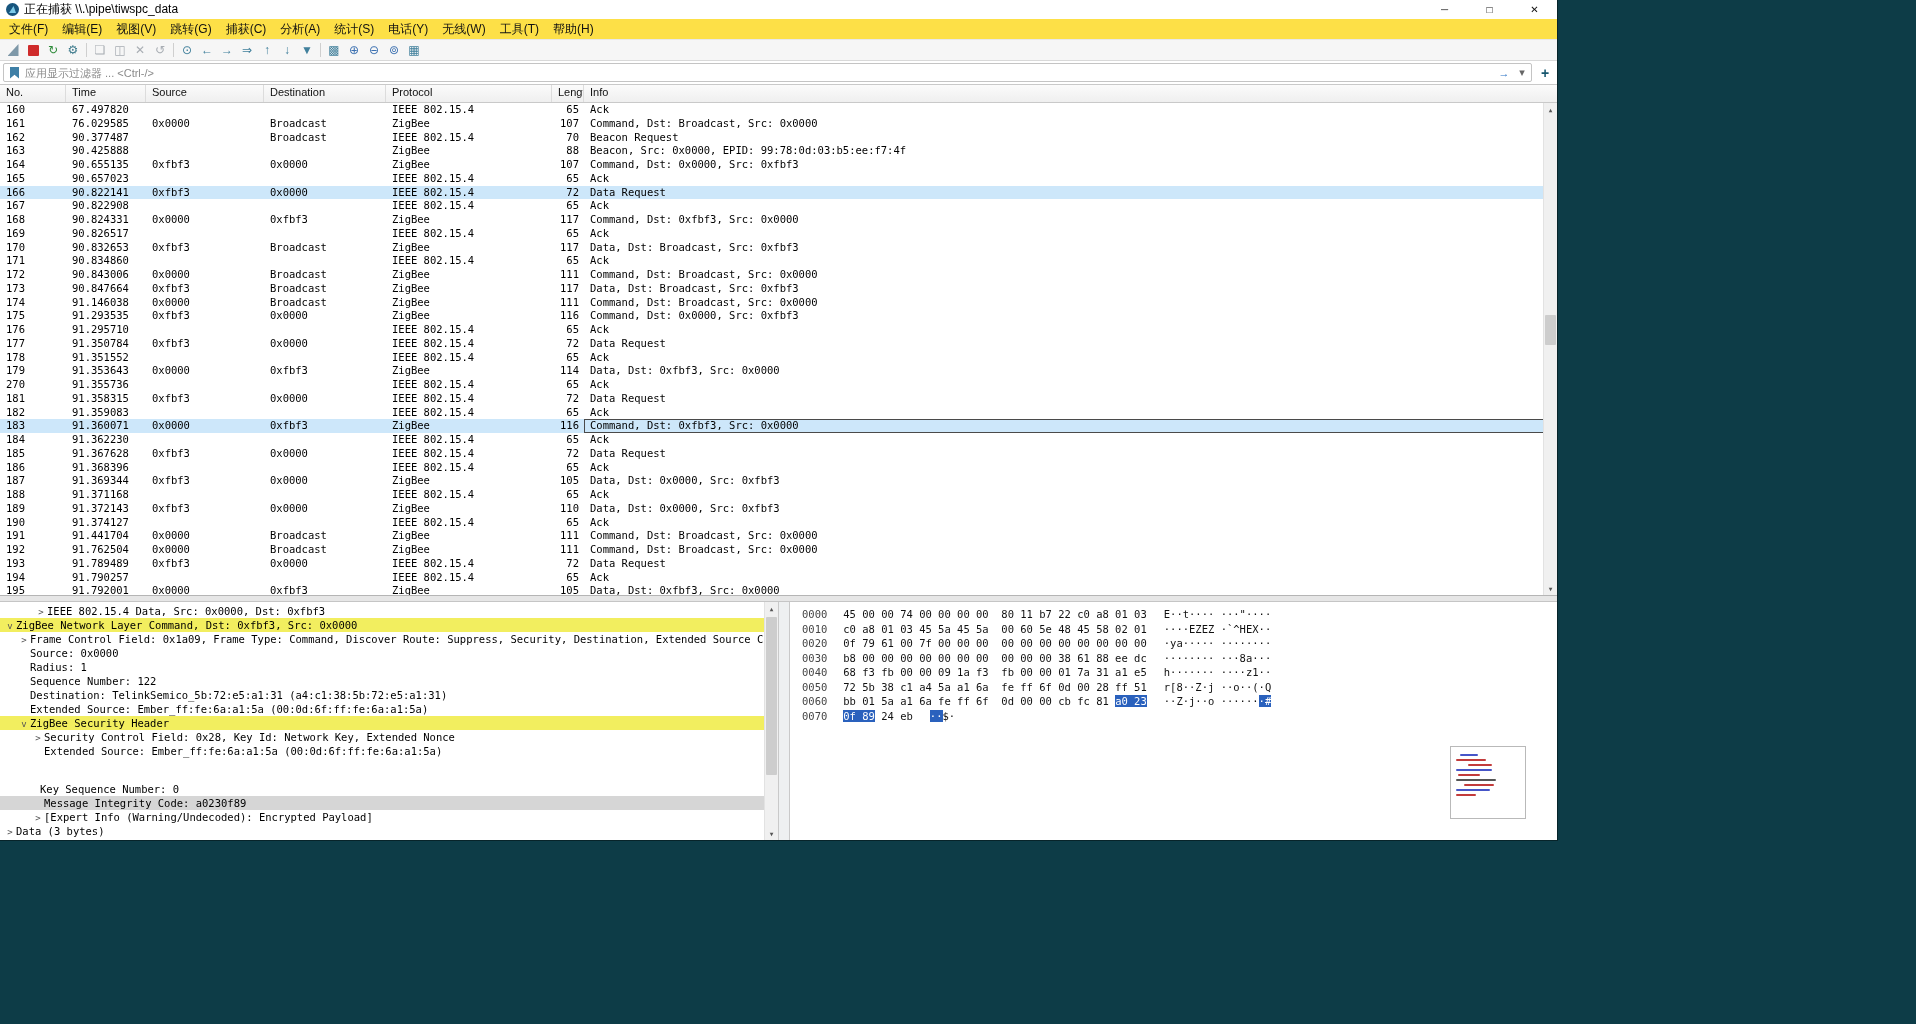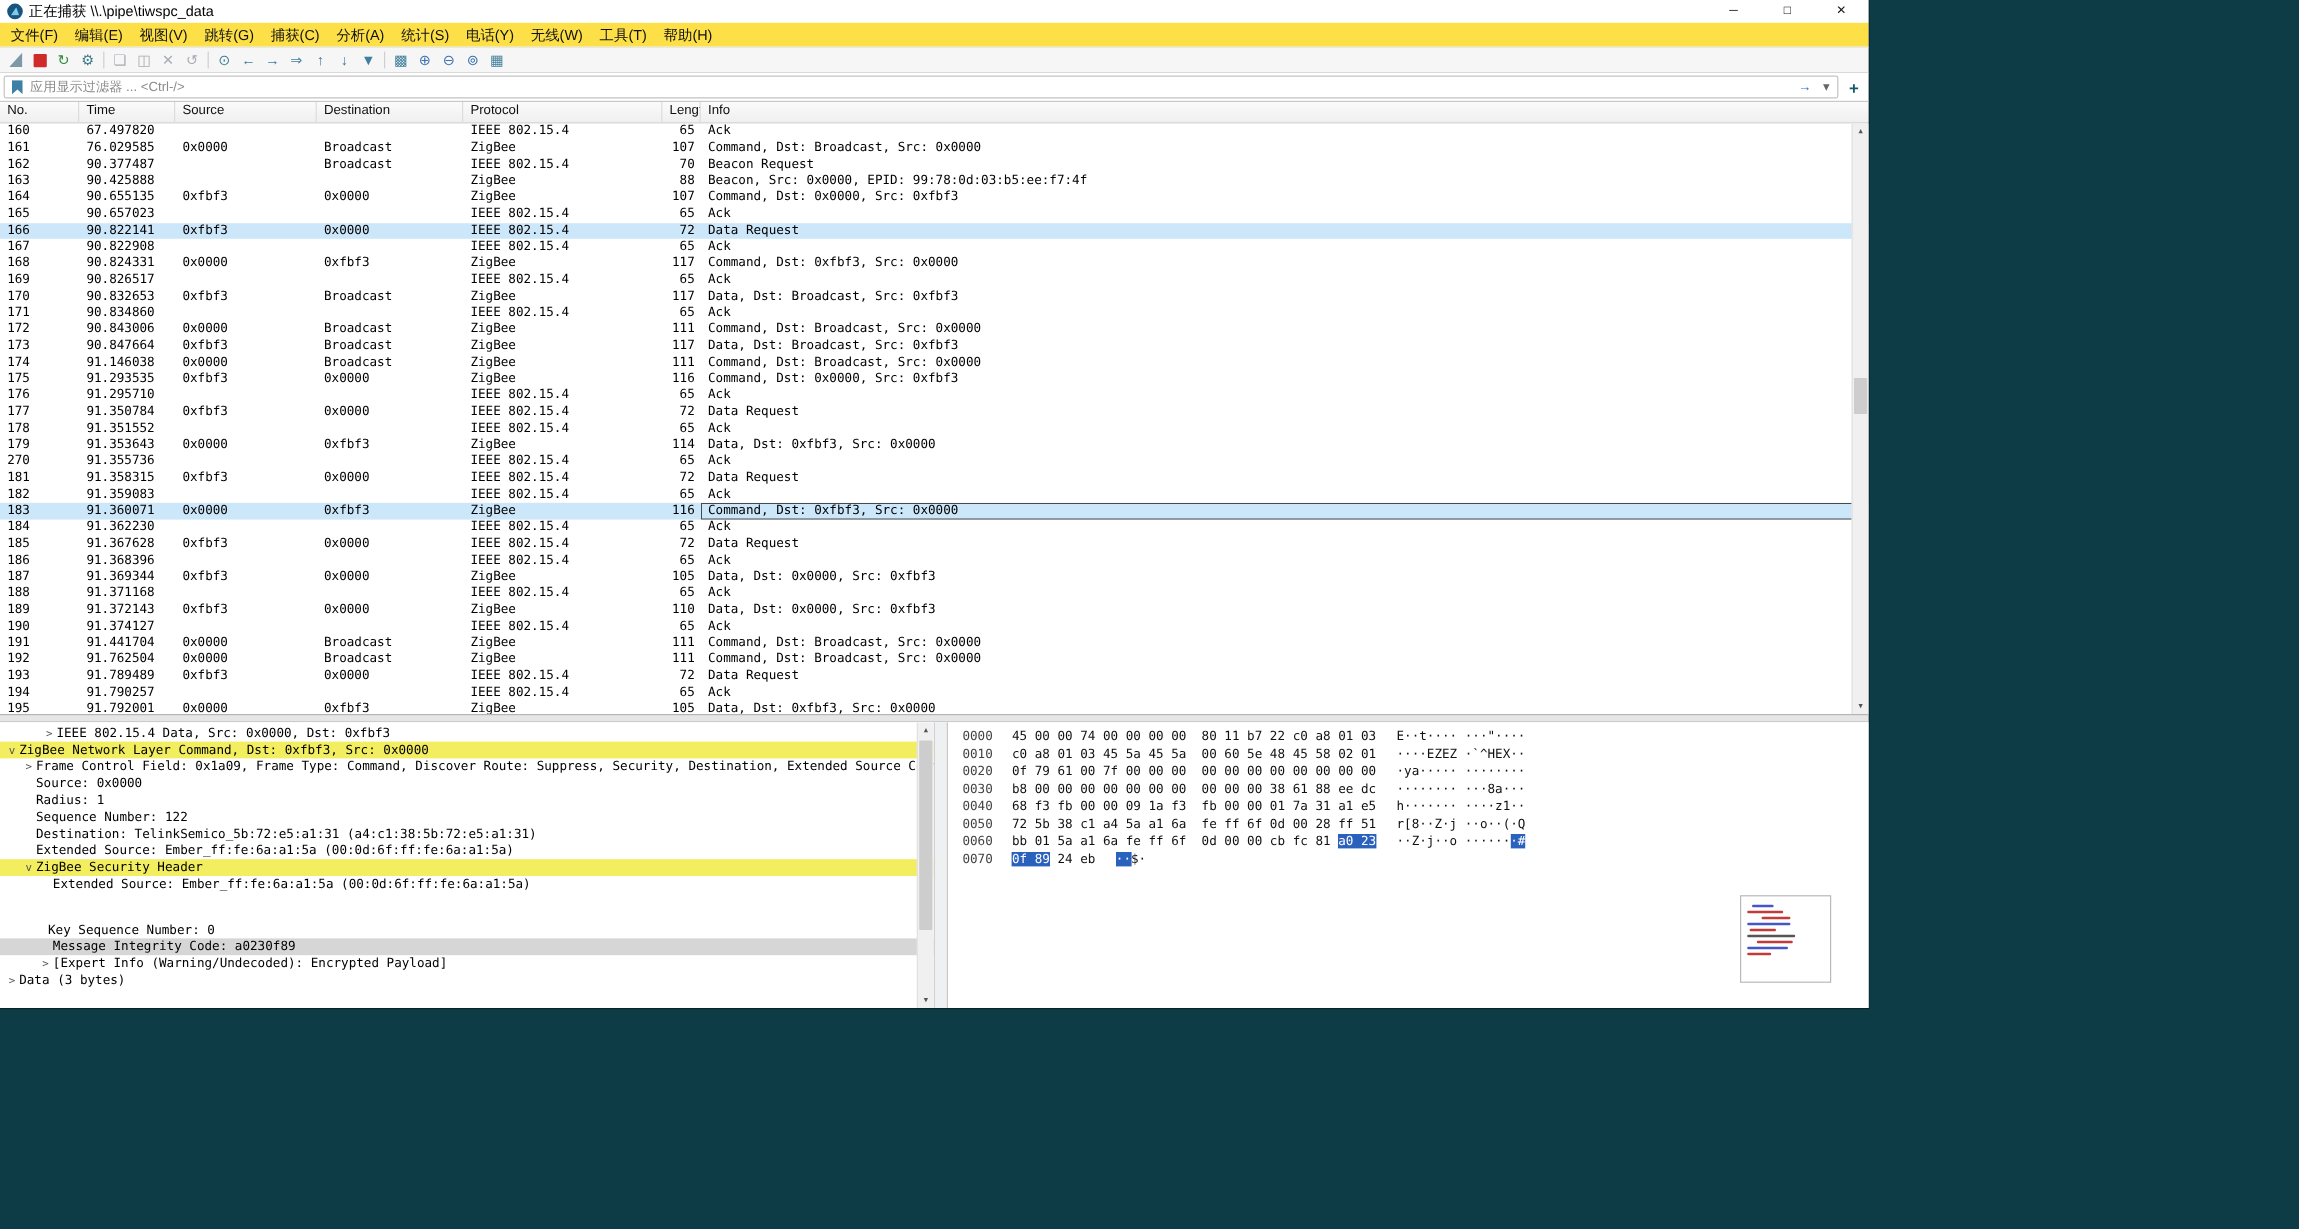"> Security Control Field: 0x28," div.dline { html: none -> <div><span>&gt;</span><span>Security Control Field: 0x28, Key Id: Network Key, Extended Nonce</span></div> }
